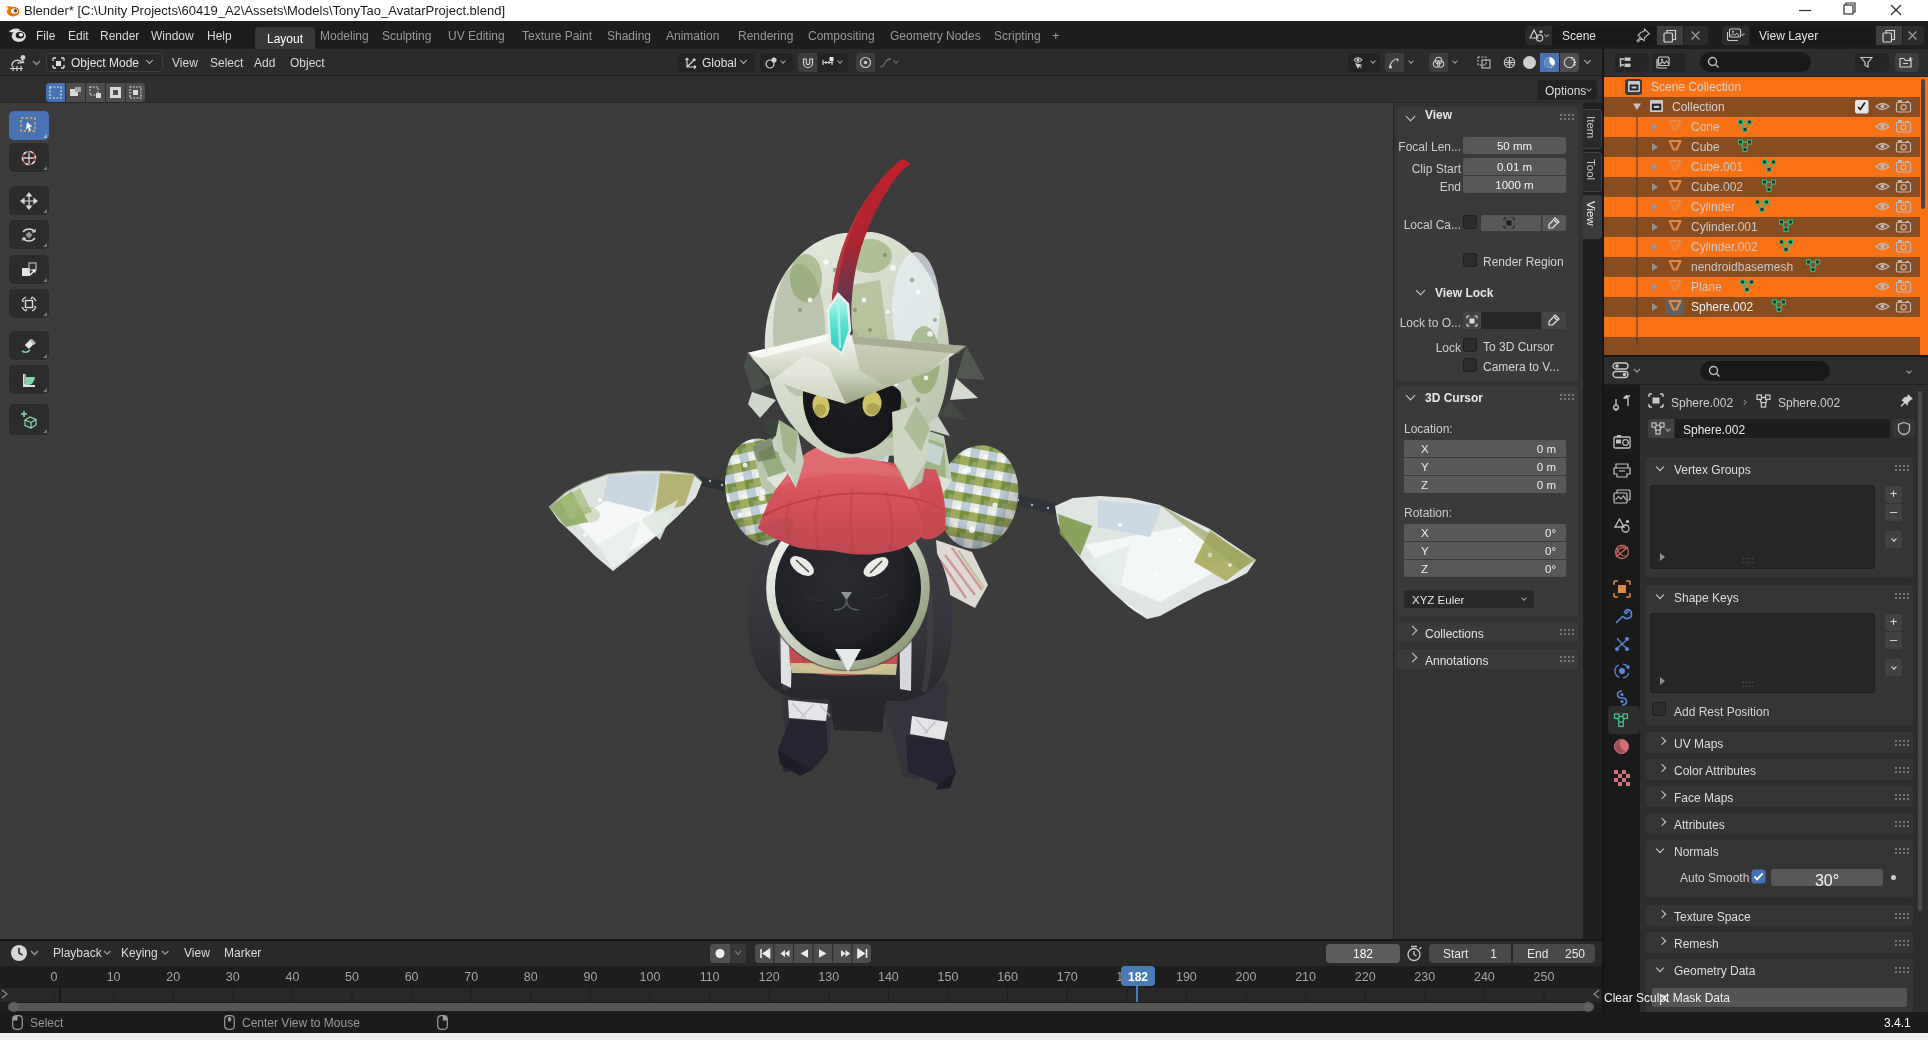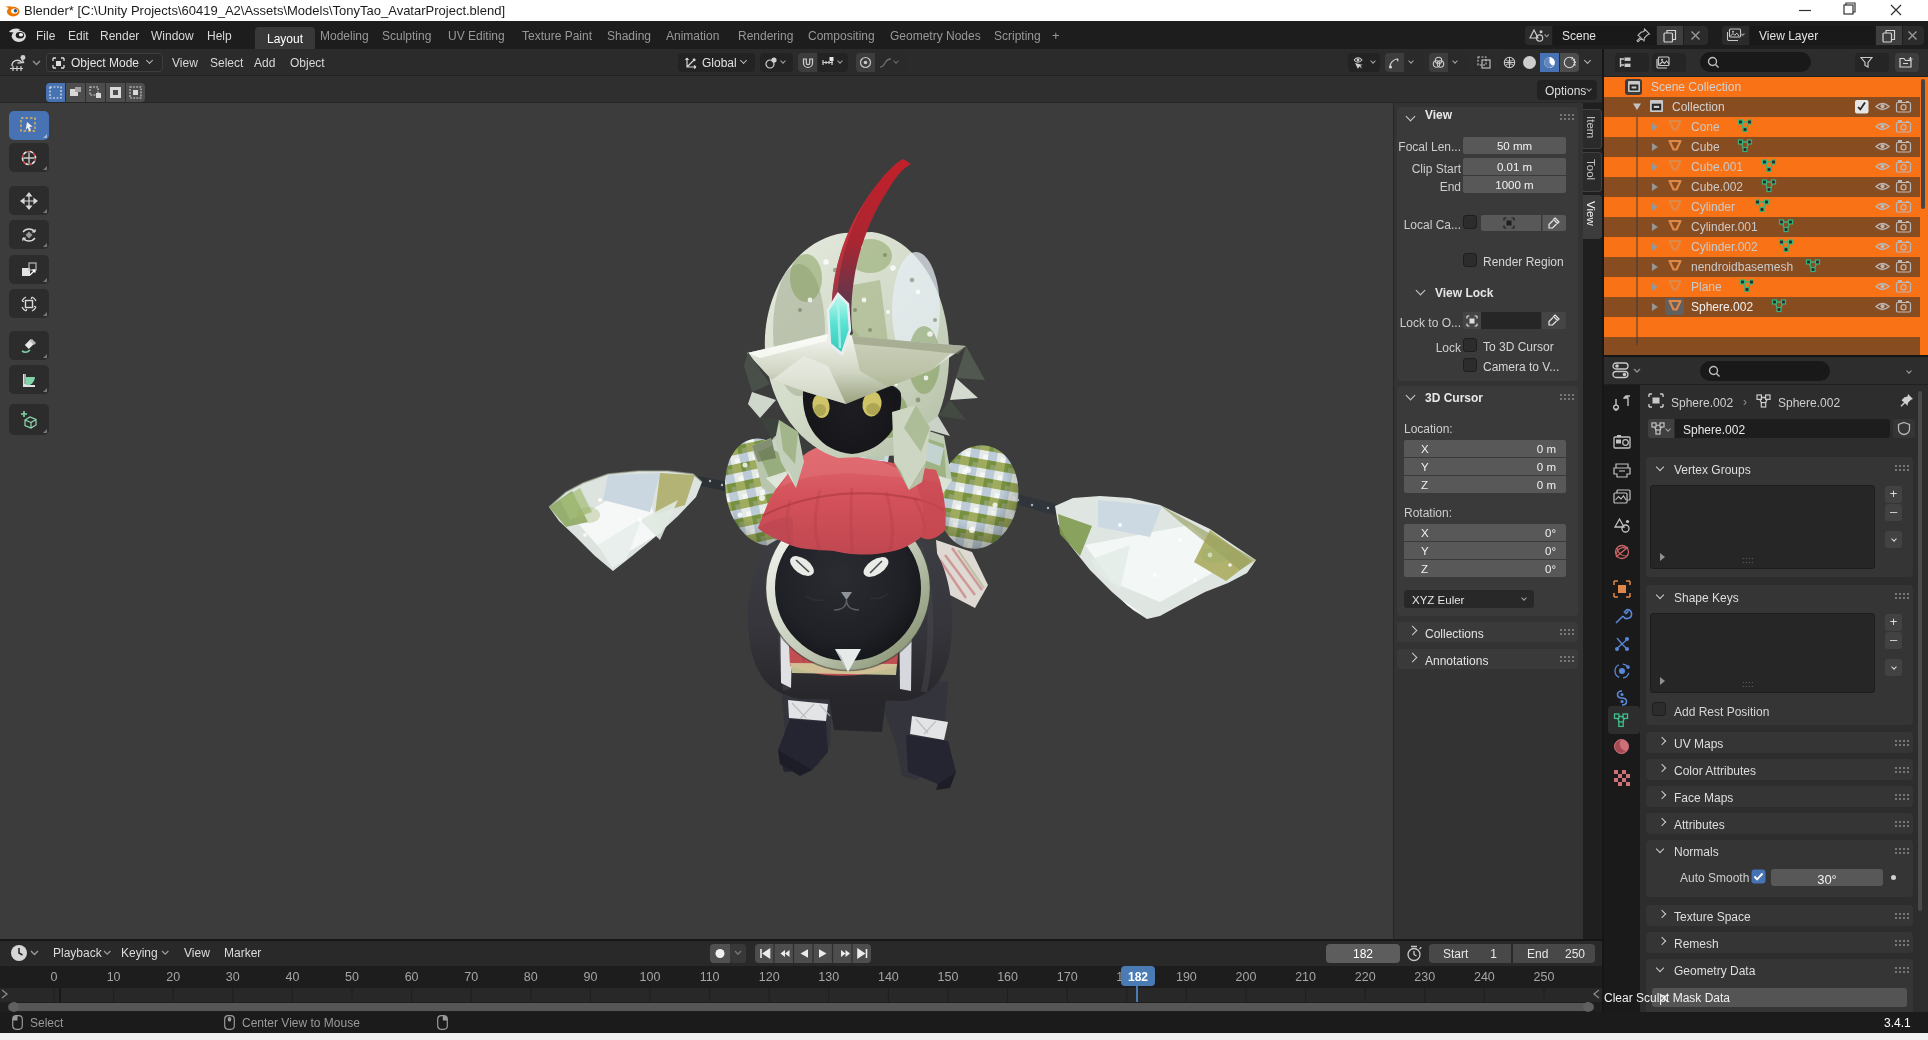"30°" div.abs { font-size: 13px -> 16px }
